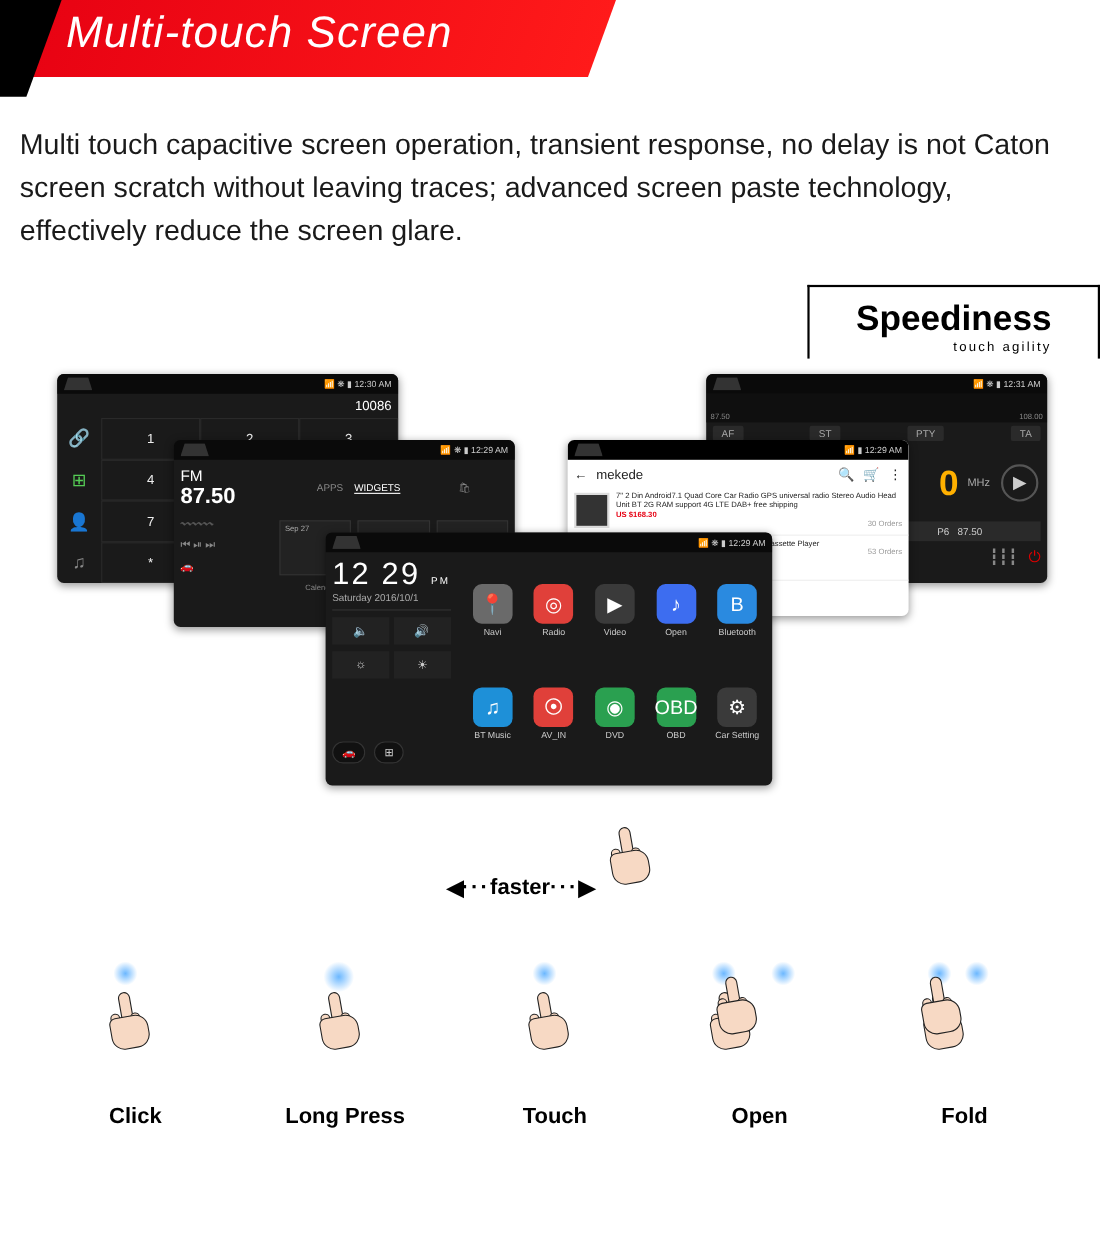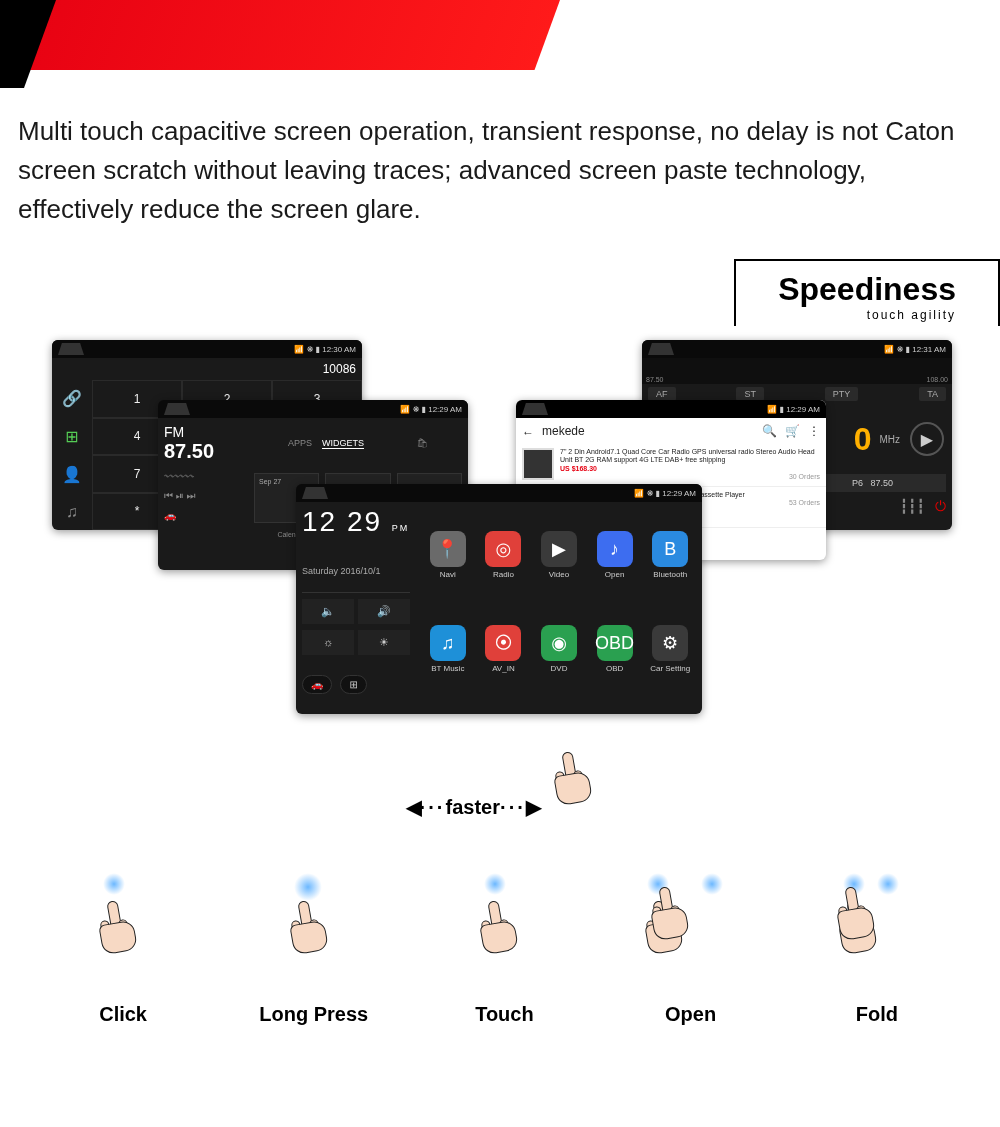"Multi-touch Screen" div.header-title { html: none -> <div>Multi-touch Screen</div> }
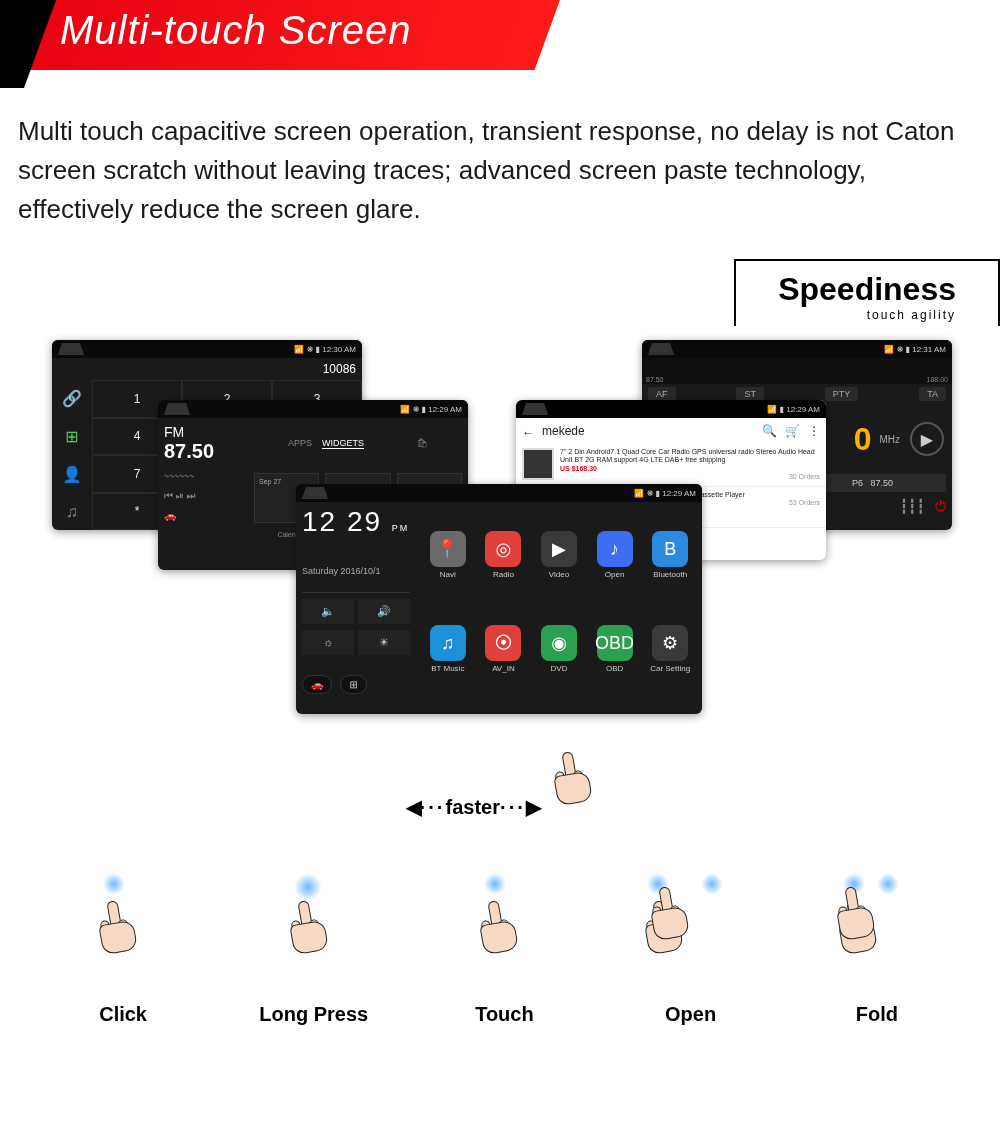"Saturday 2016/10/1" .clock-date { margin-top: 28px -> none; padding-bottom: 16px -> 6px }
